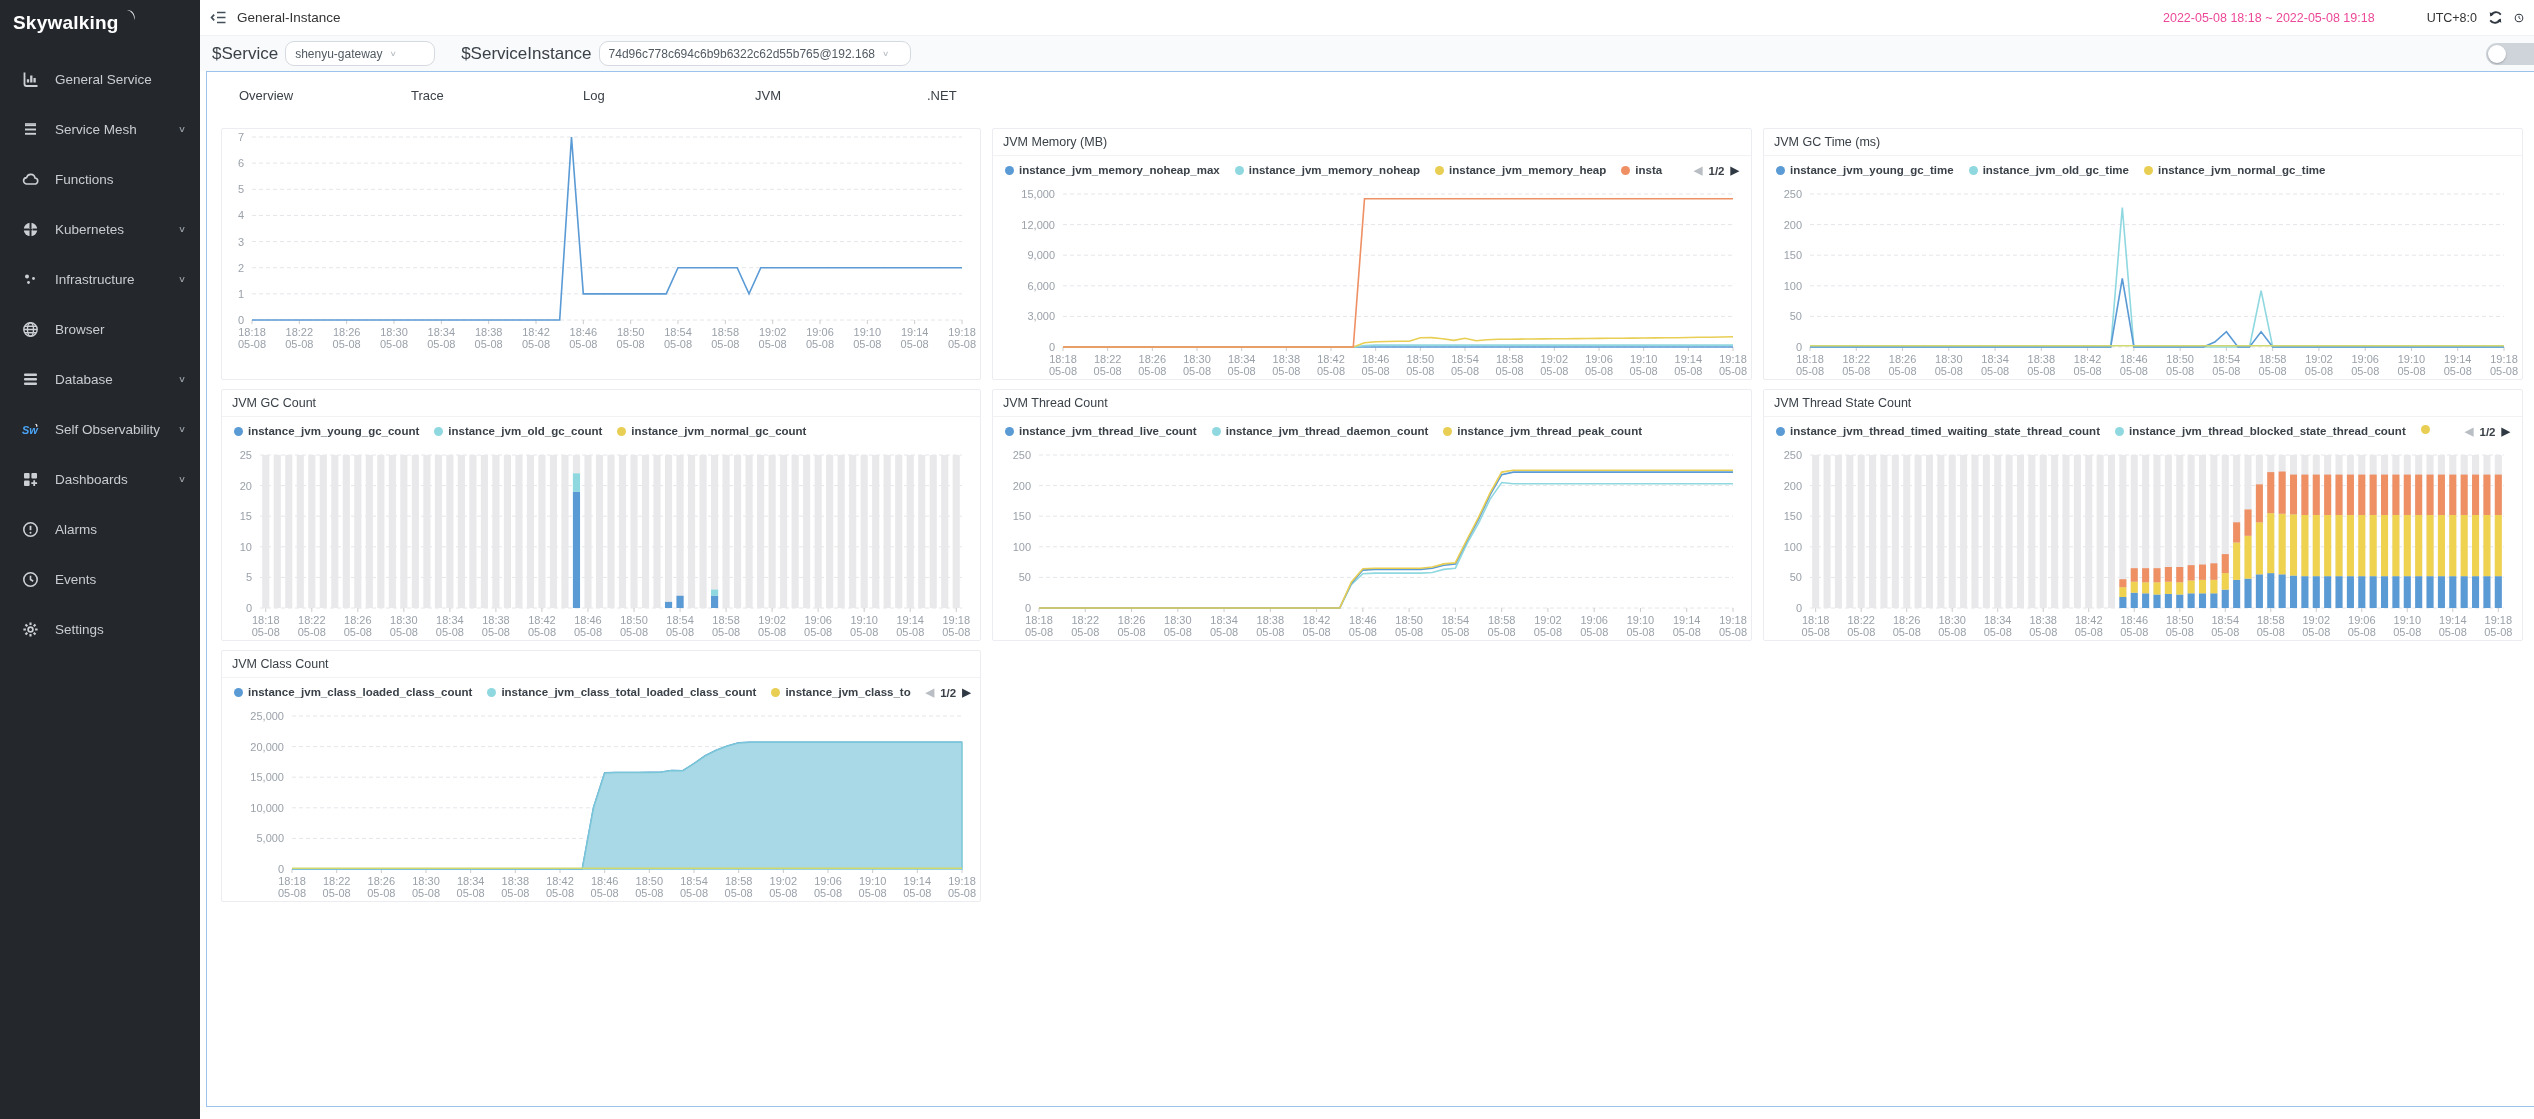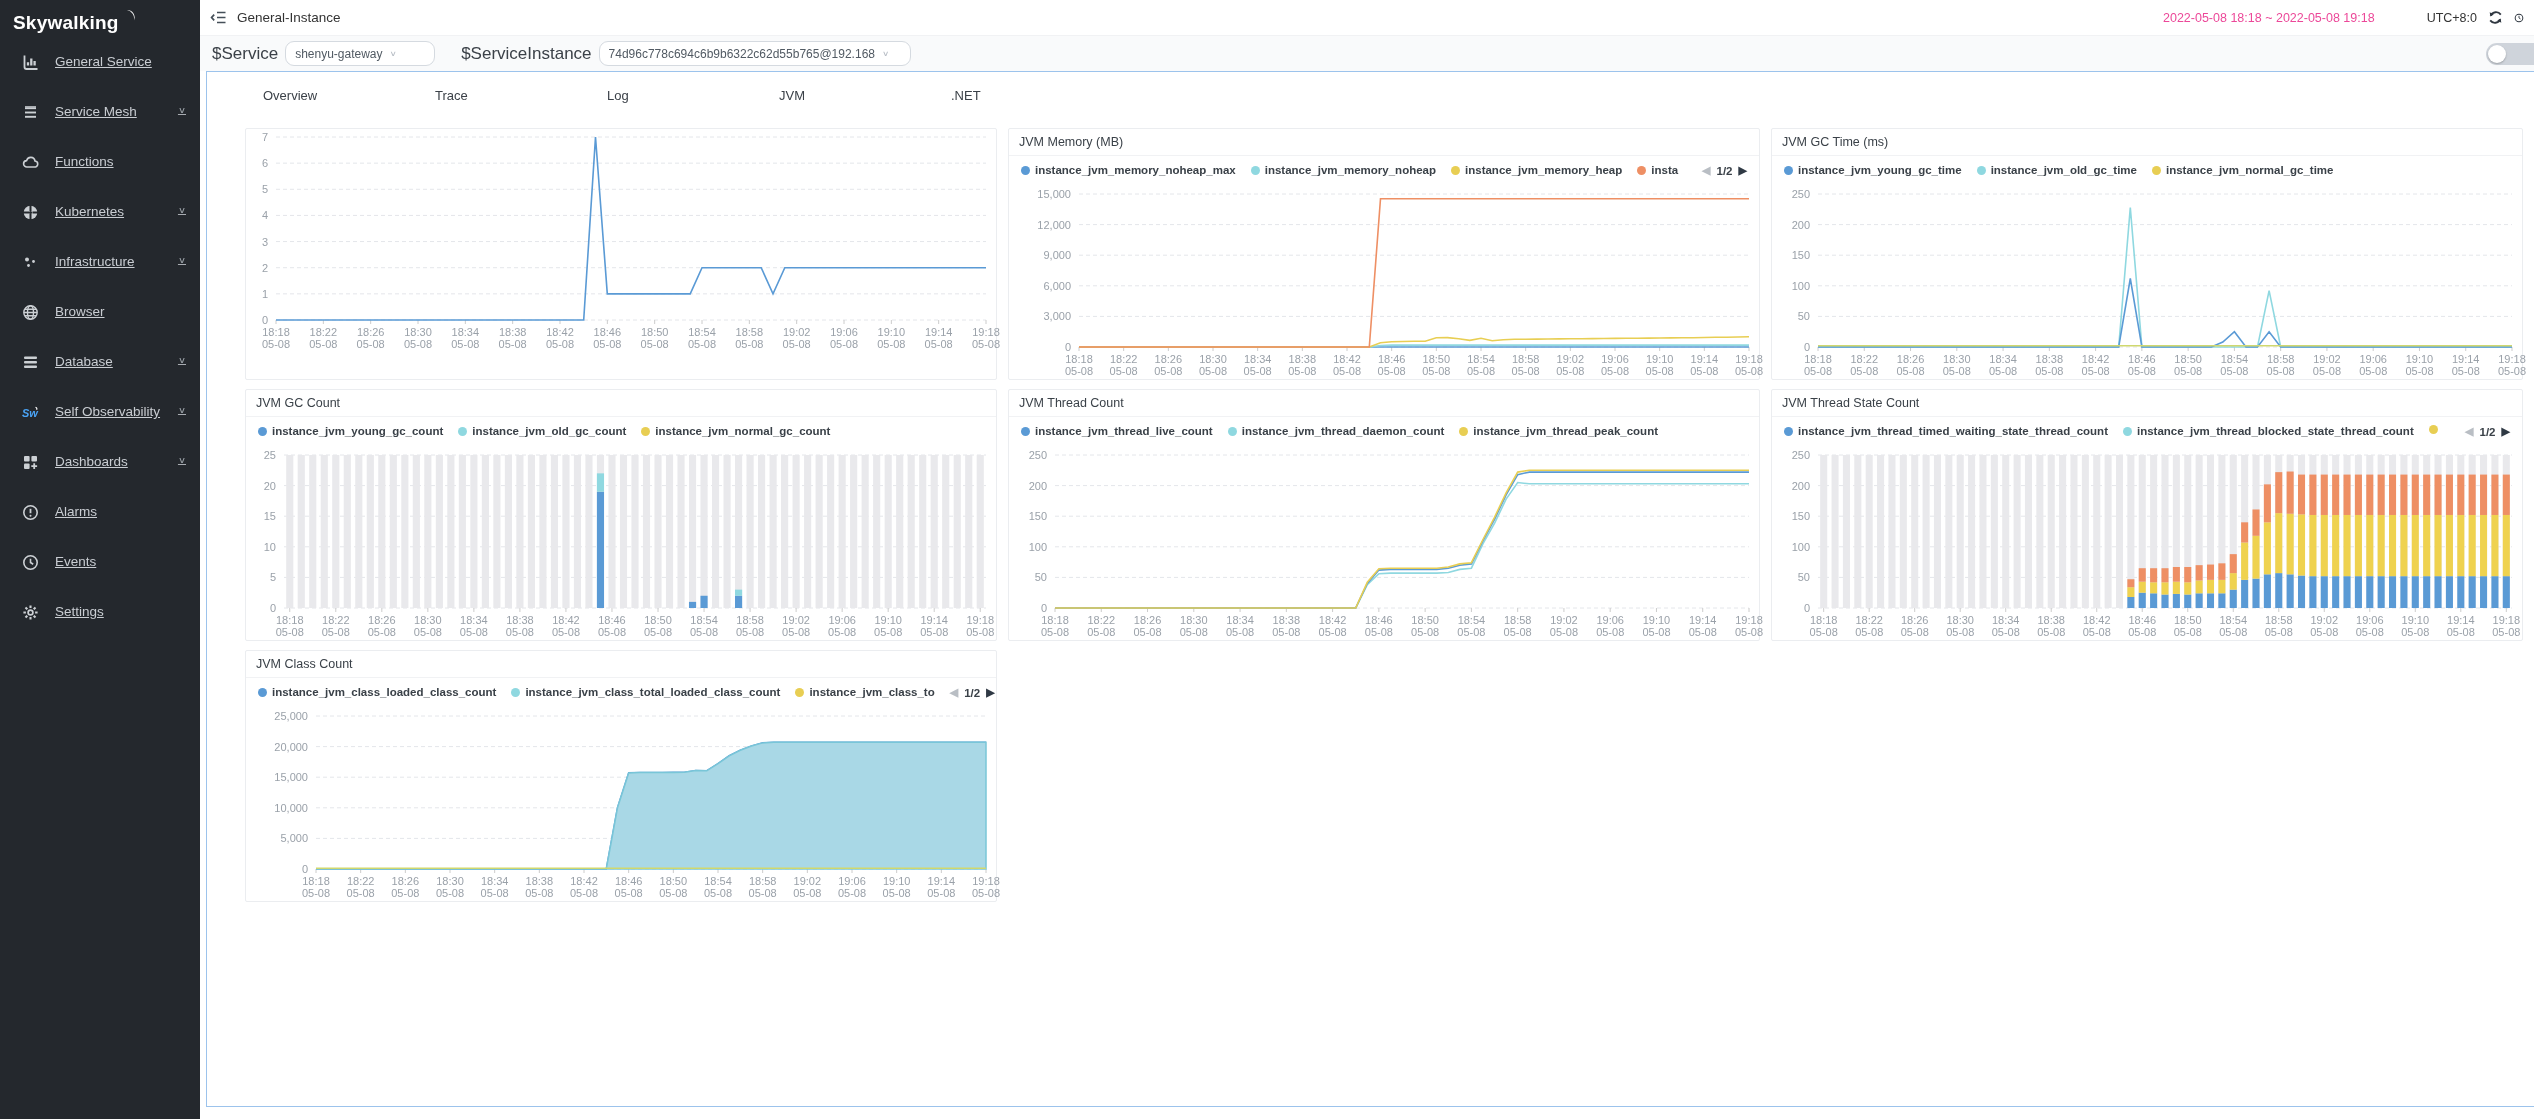"General Service" .side-item { align-items: flex-start -> center; text-decoration: underline -> none }
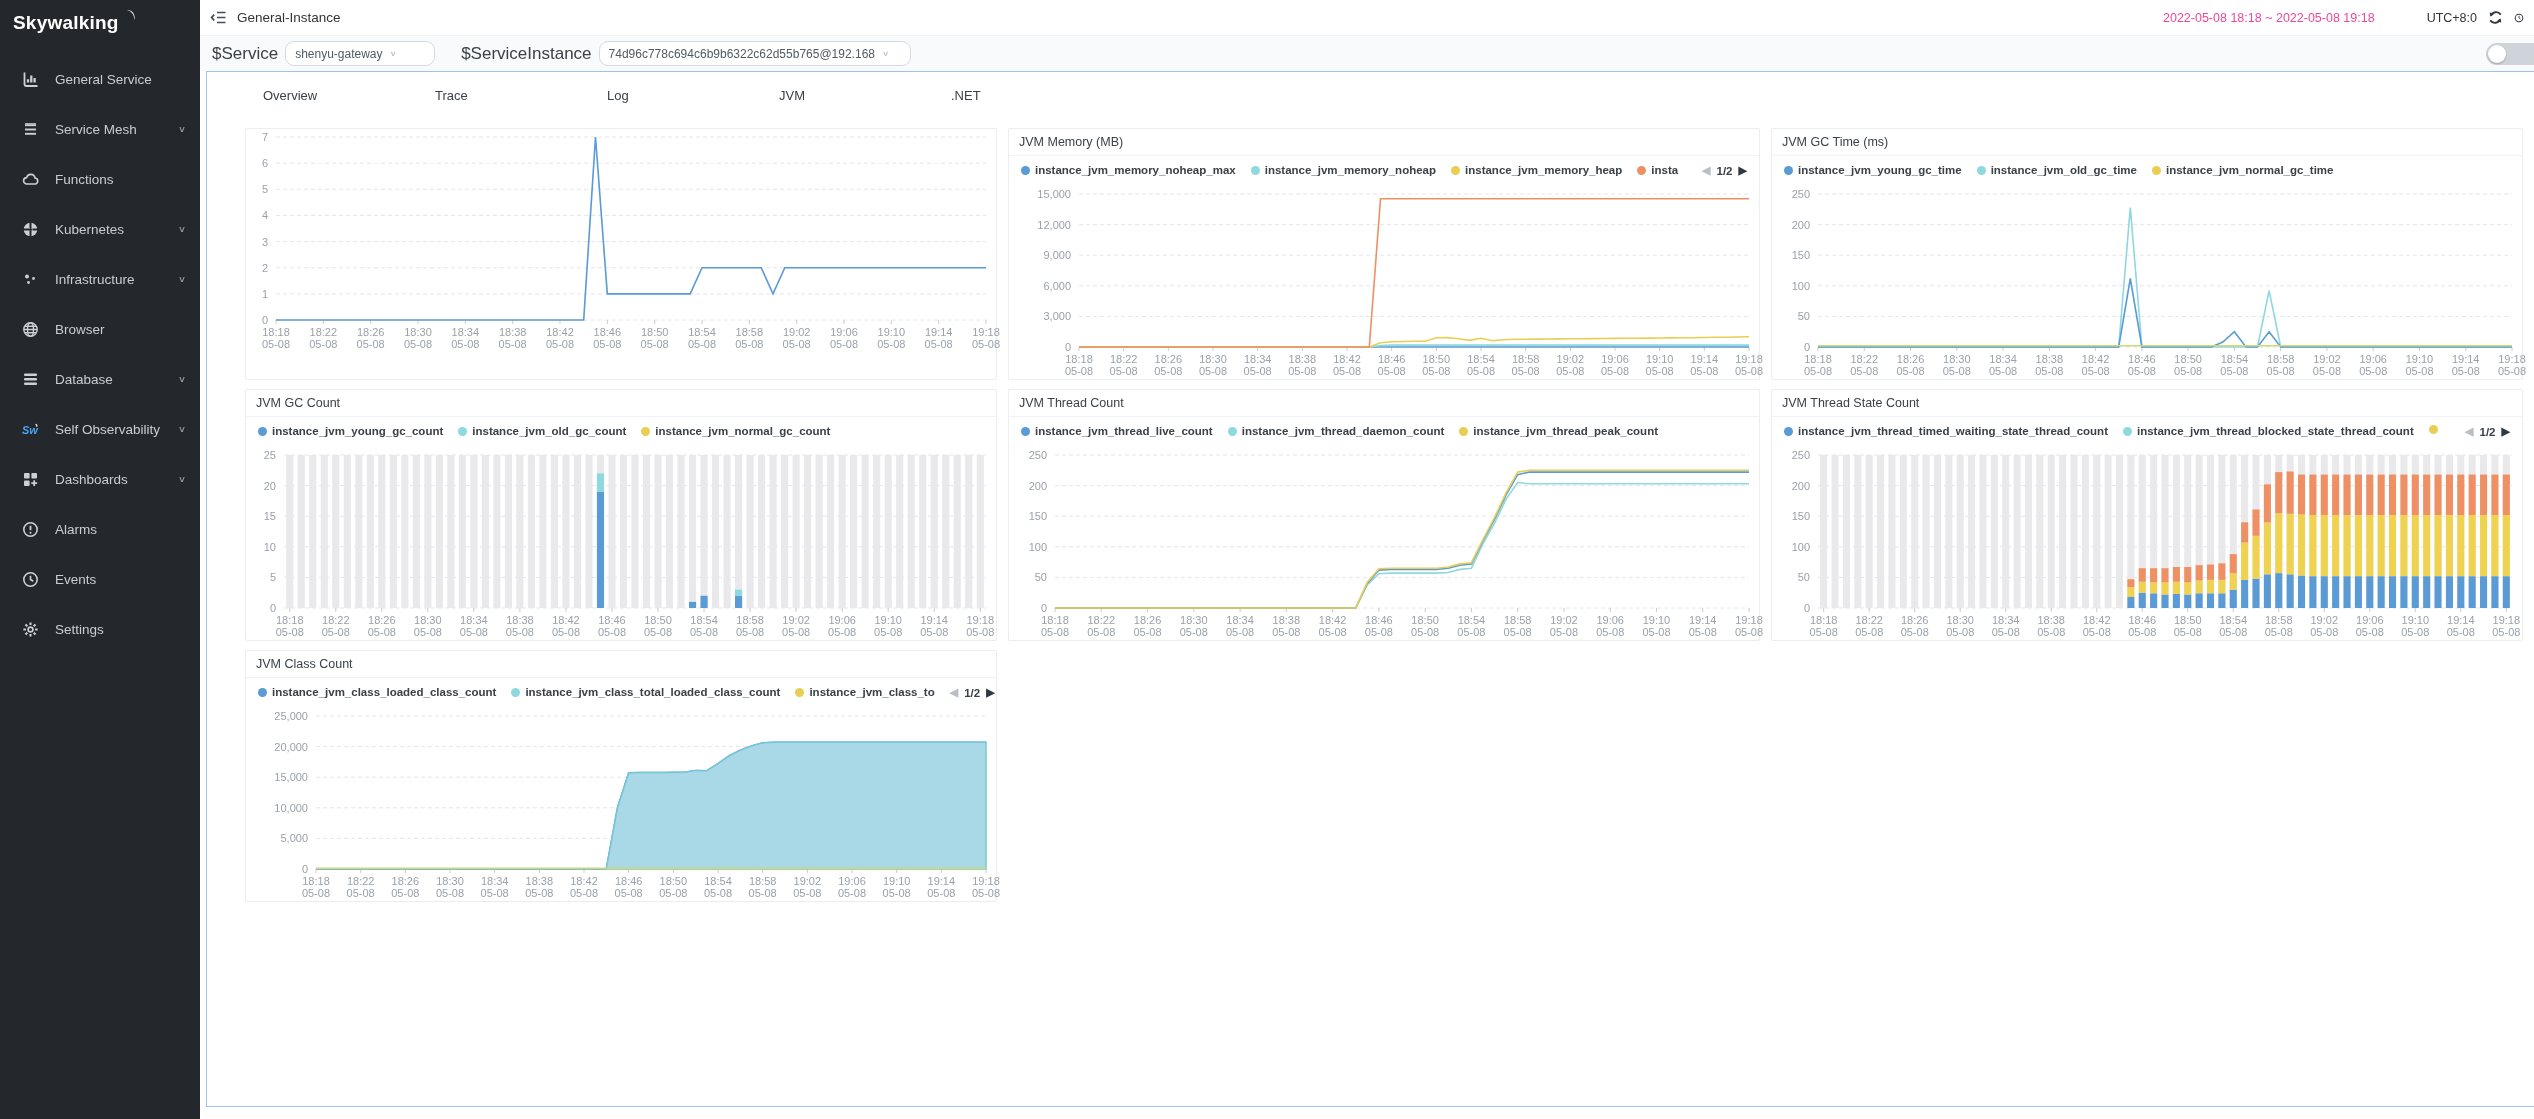"Overview" .content { padding-left: 24px -> none }
